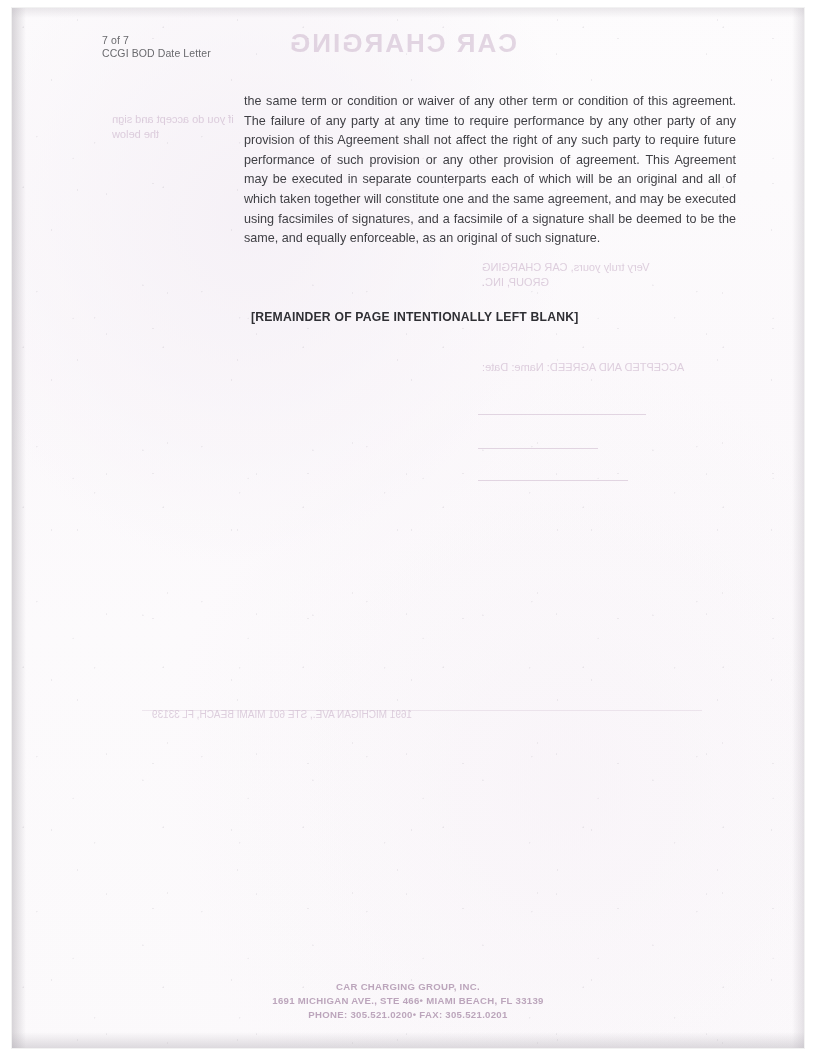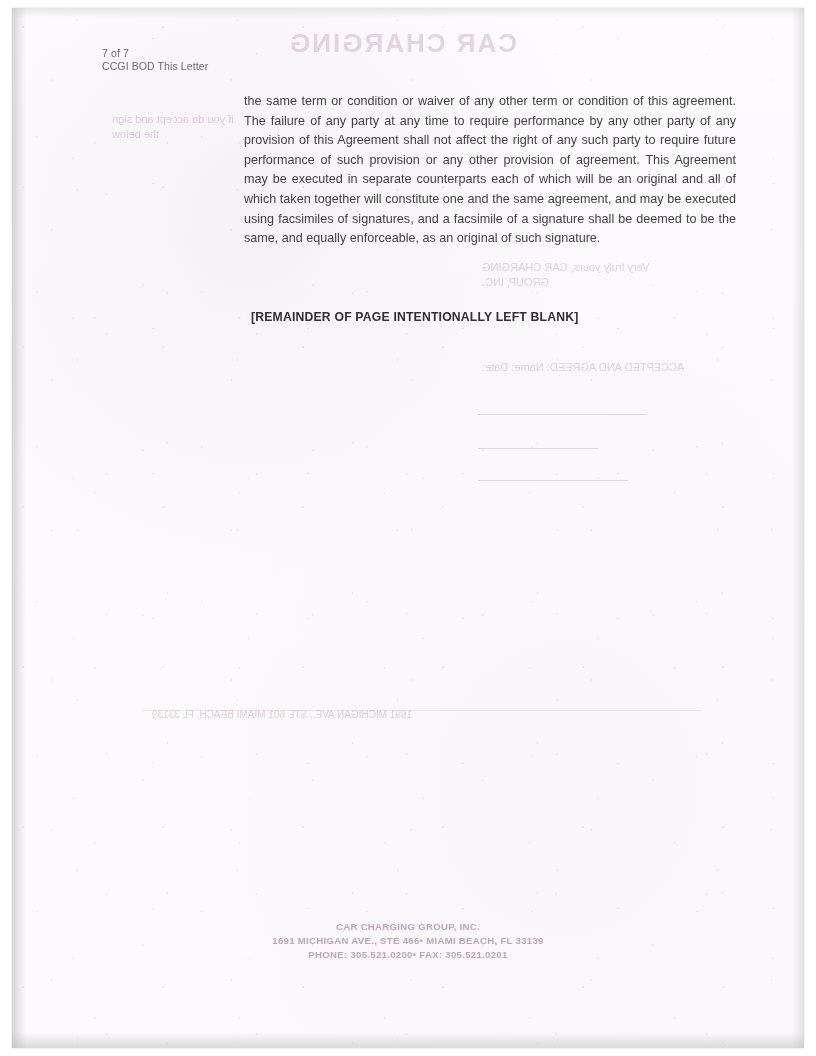"7 of 7" .page-marker { top: 39px -> 26px }
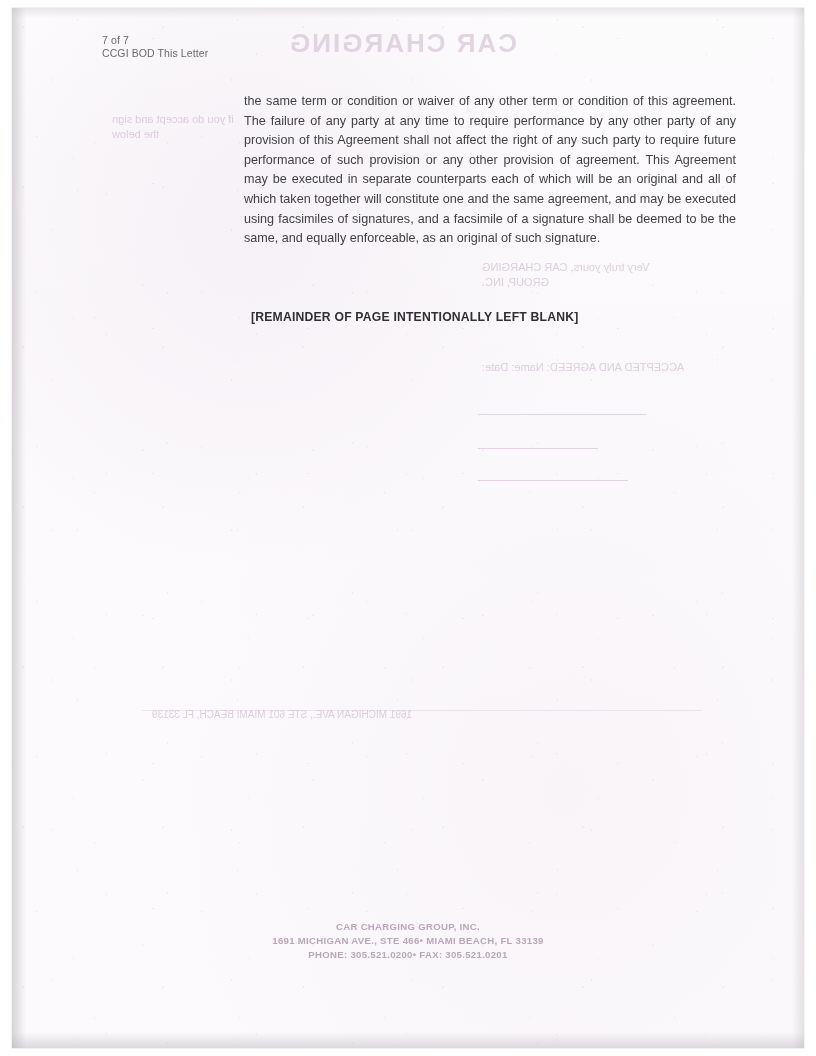"CCGI BOD This Letter" div { text: This -> Date }
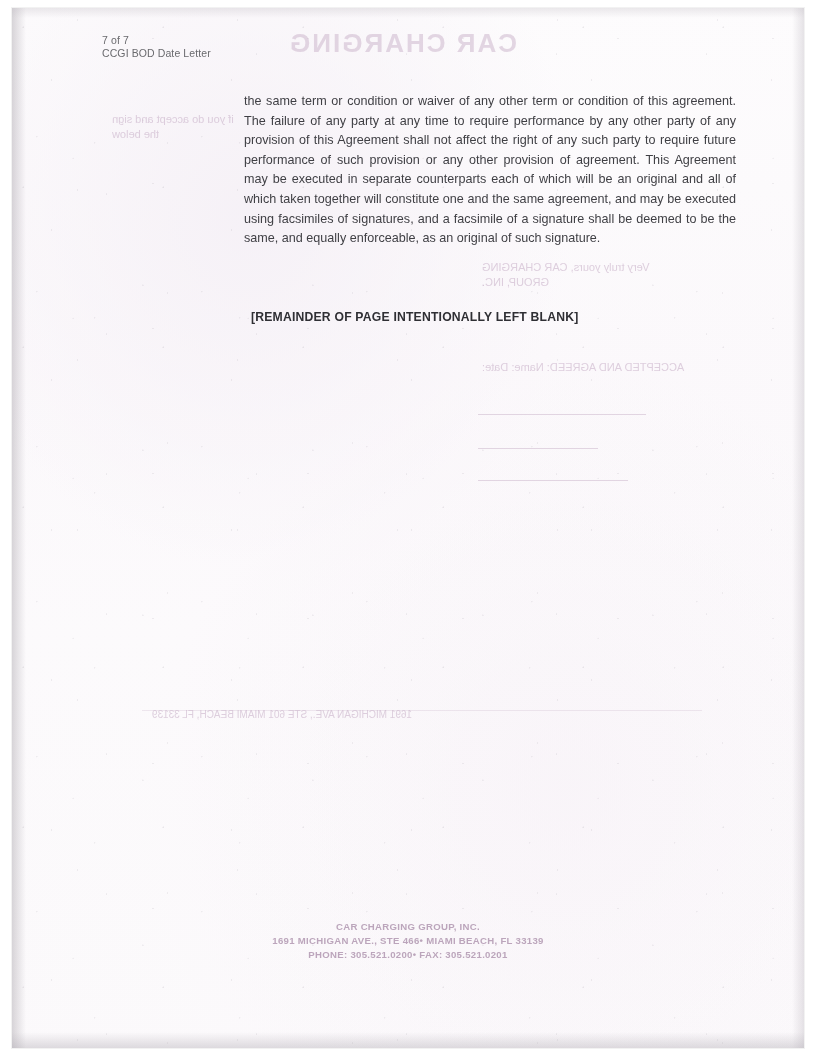"CAR CHARGING GROUP, INC." .footer { top: 912px -> 972px }
